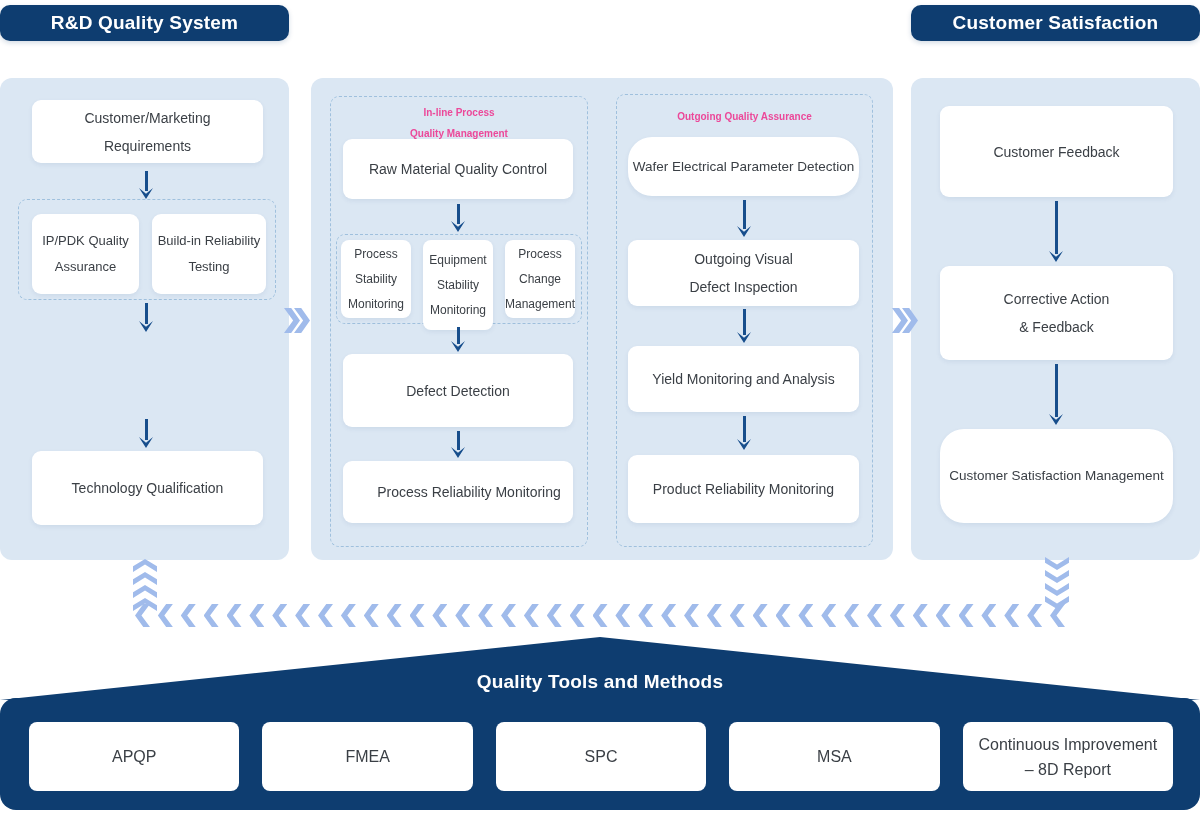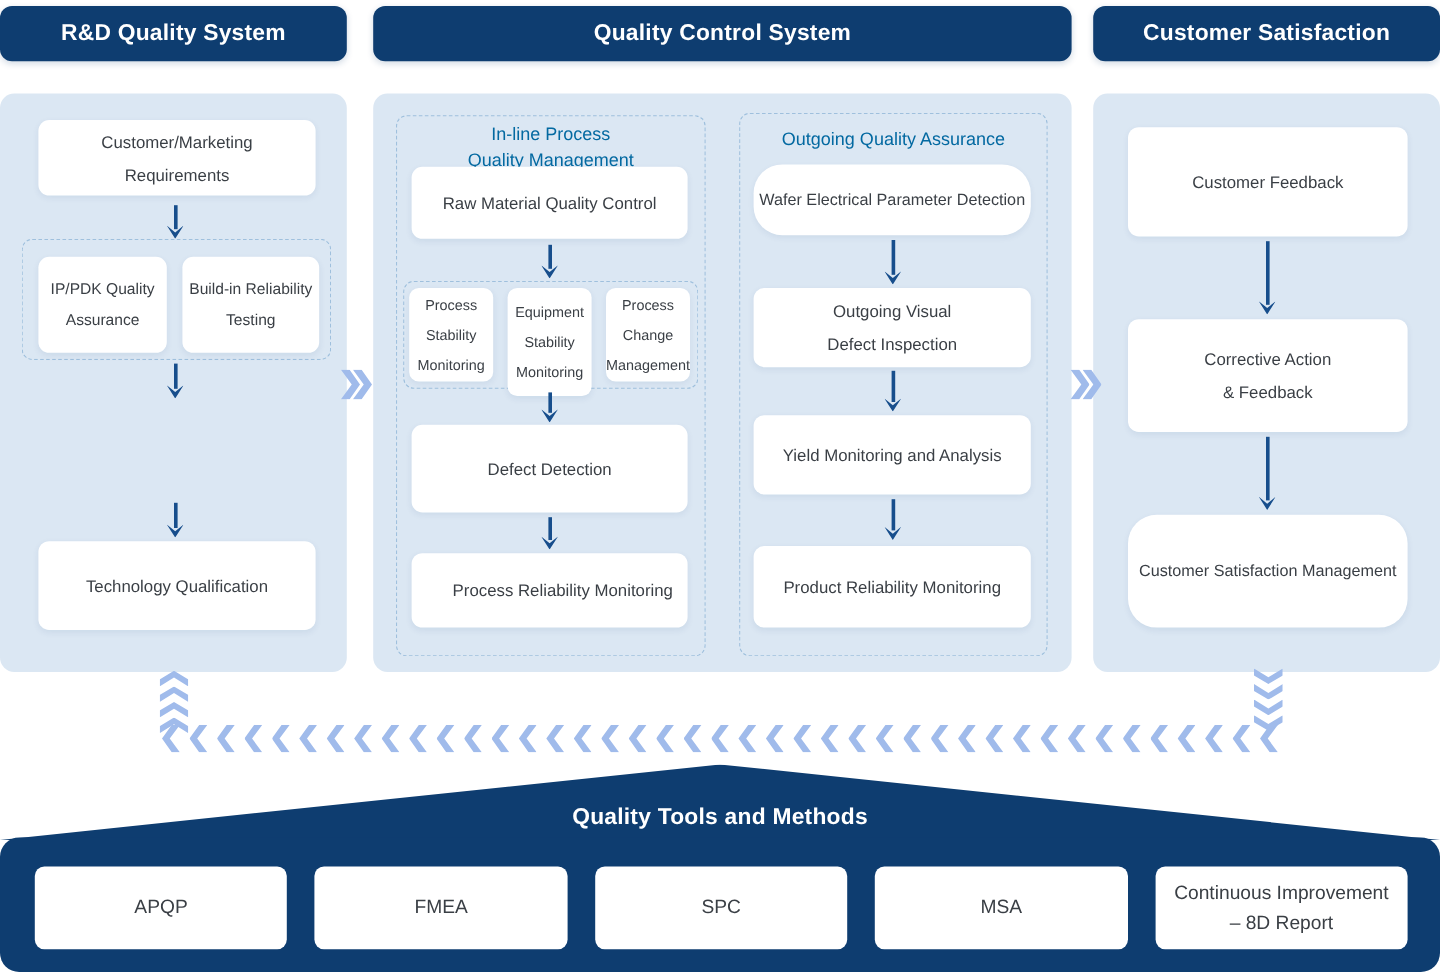"R&D Quality System" .hdr { height: 46px -> 36px }
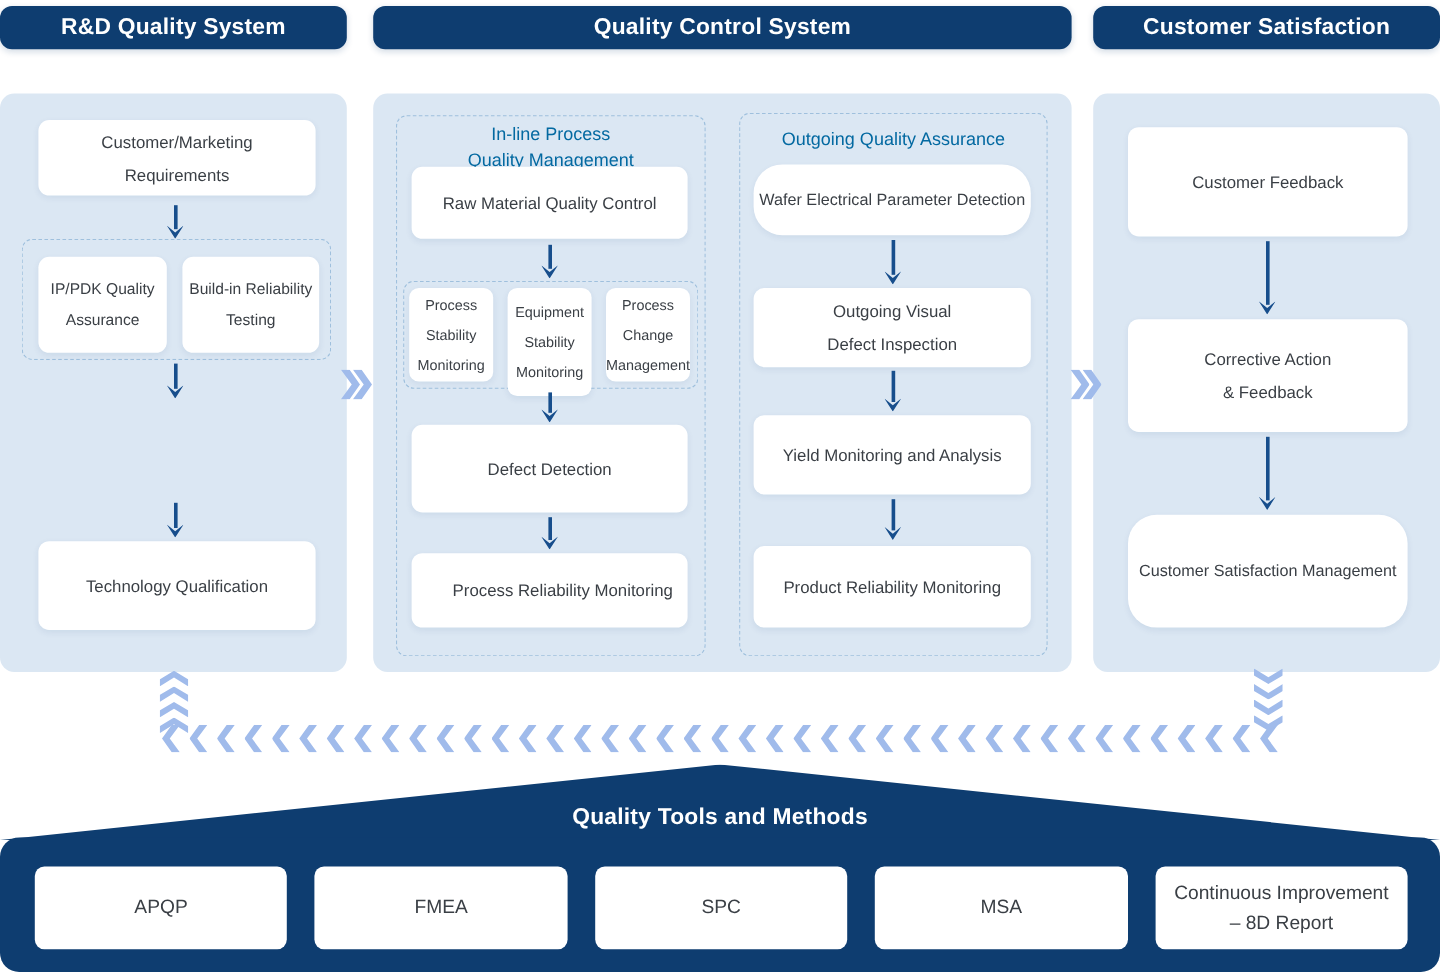"Quality Control System" div.hdr { html: <div>Quality Control System</div> -> none }
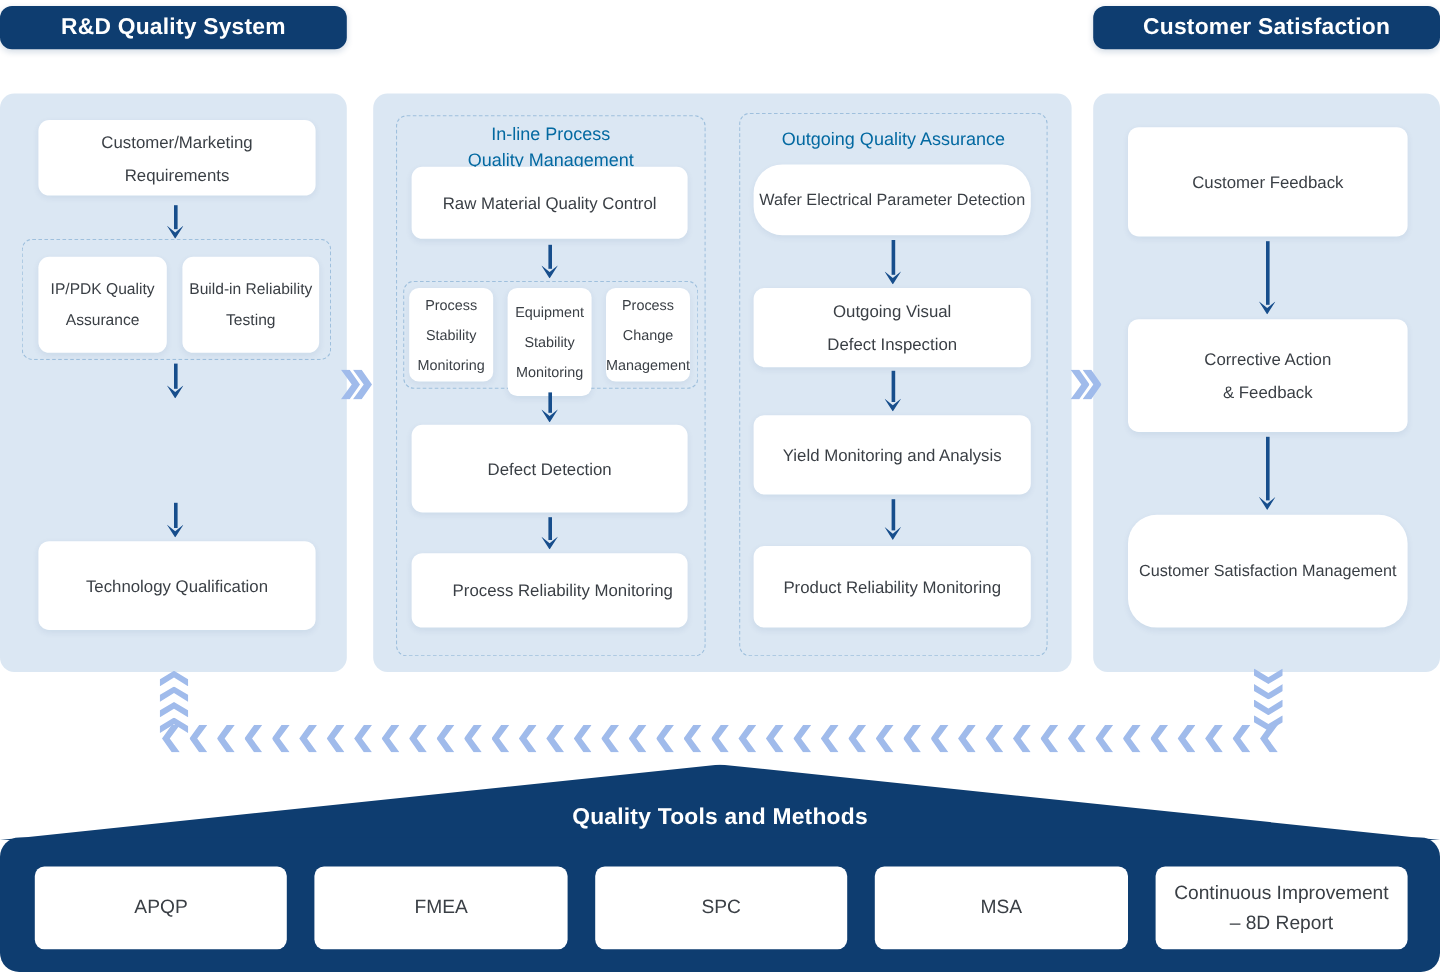"In-line Process" .dtitle { color: #0369a1 -> #ec4899; font-size: 15px -> 10px; font-weight: 400 -> 700 }
